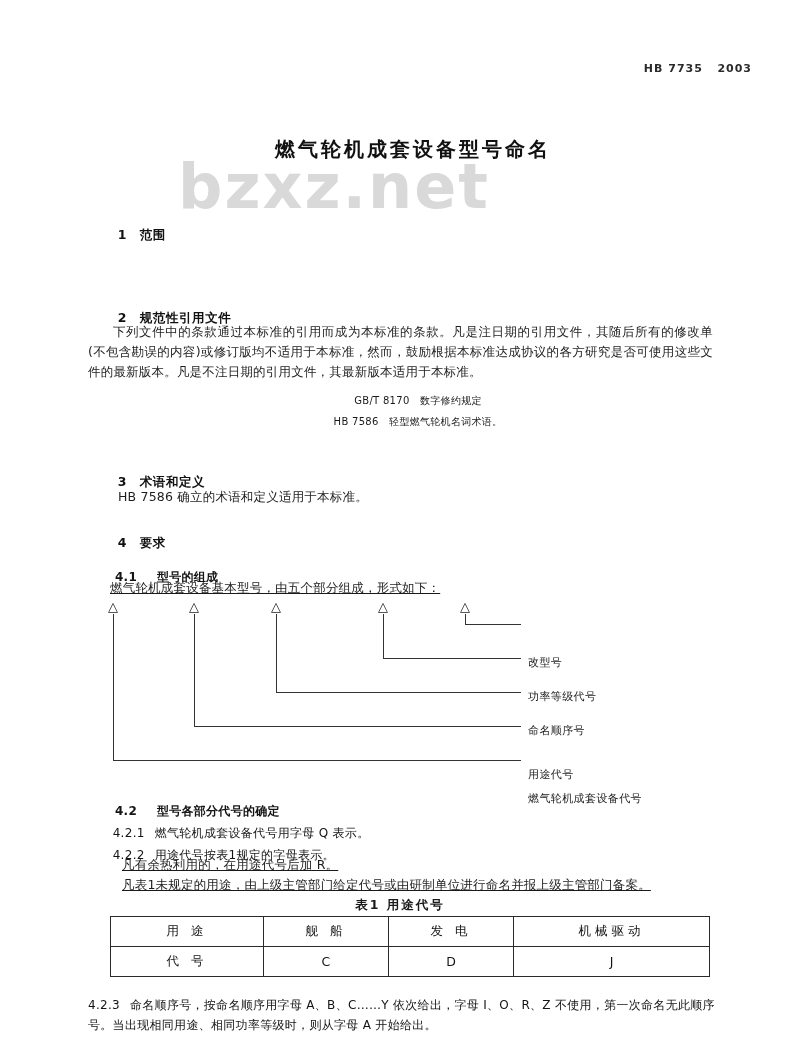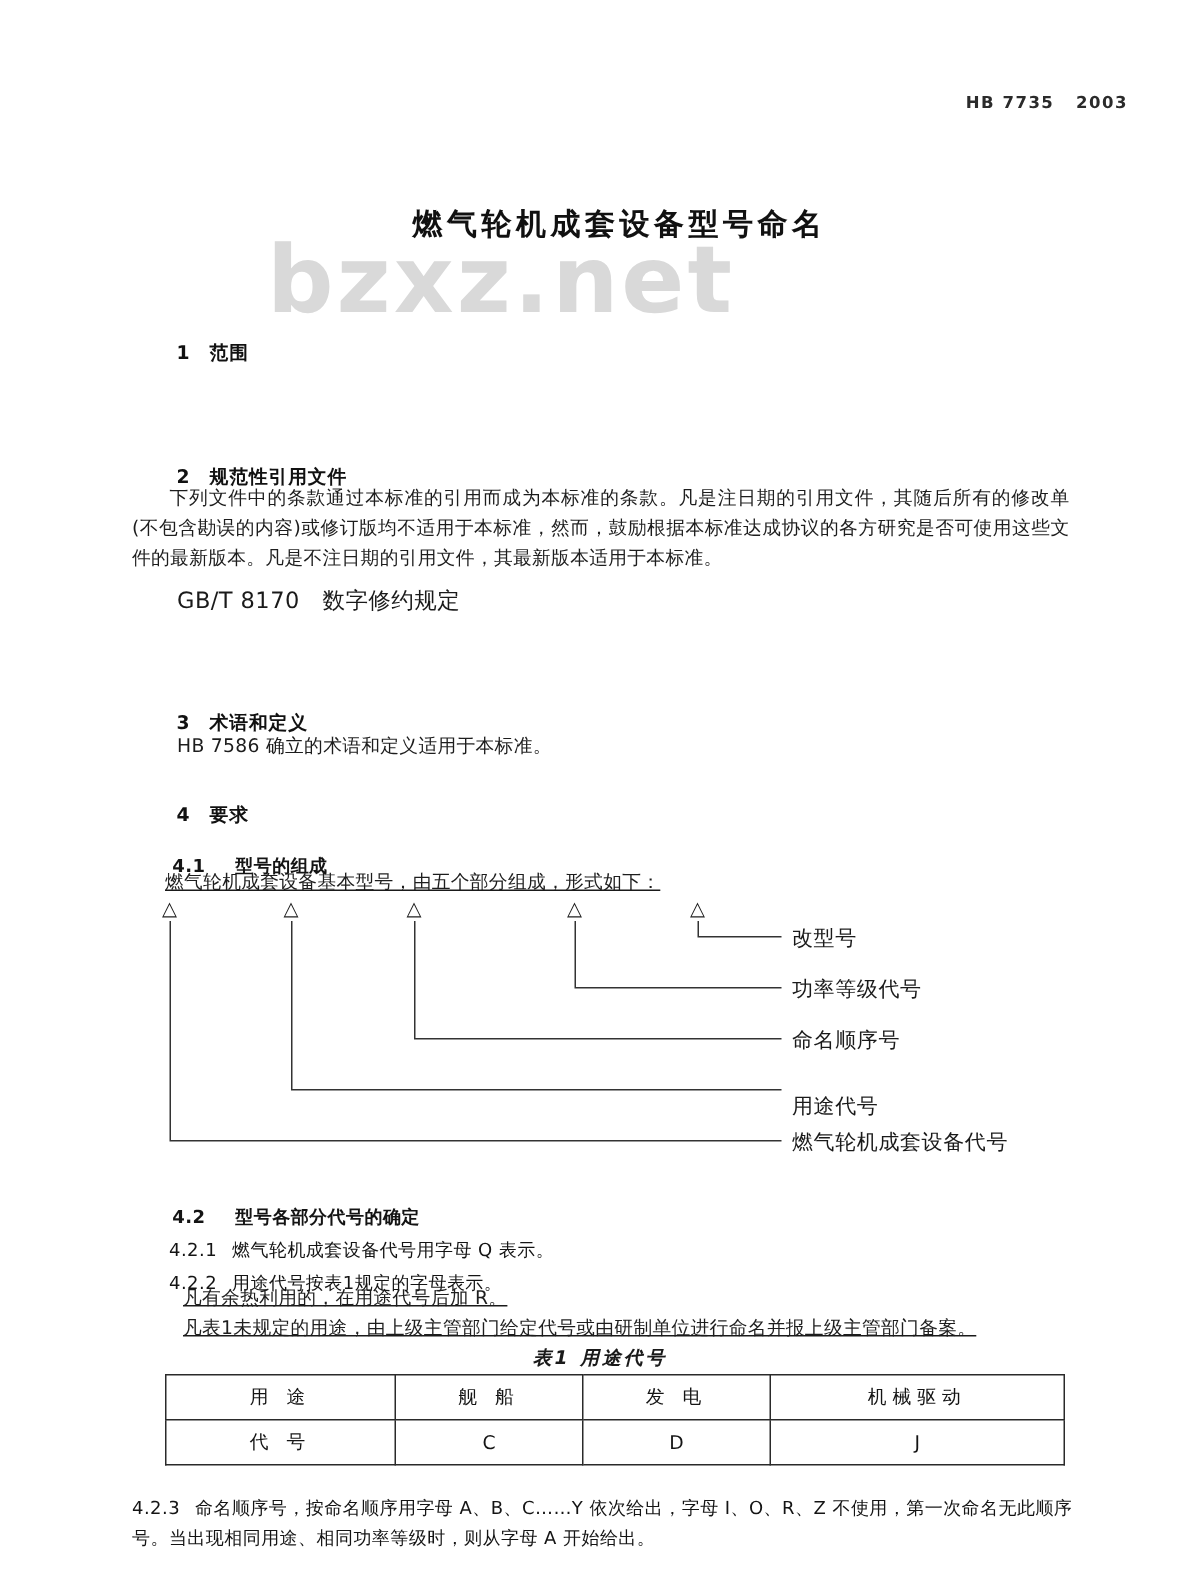"GB/T 8170 数字修约规定" .refline { font-size: 15px -> 10px; text-align: none -> center }
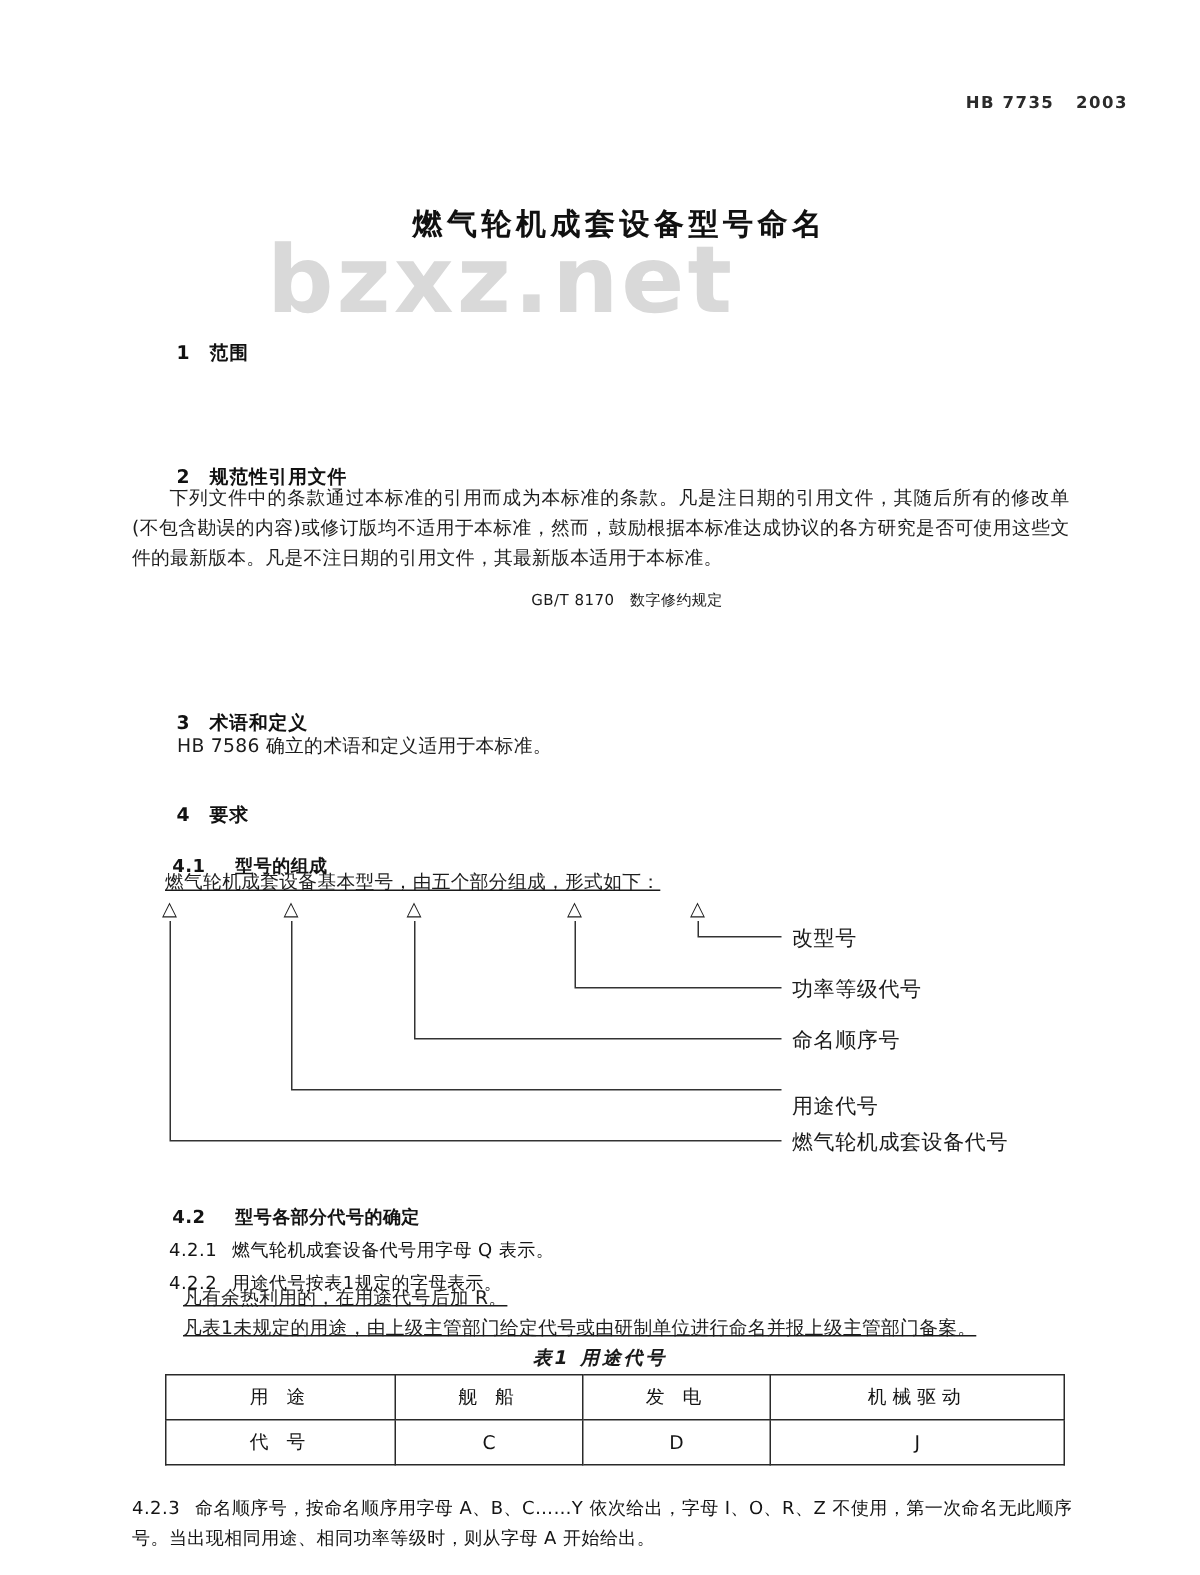"HB 7586 轻型燃气轮机名词术语。" div.refline { html: none -> <div>HB 7586 轻型燃气轮机名词术语。</div> }
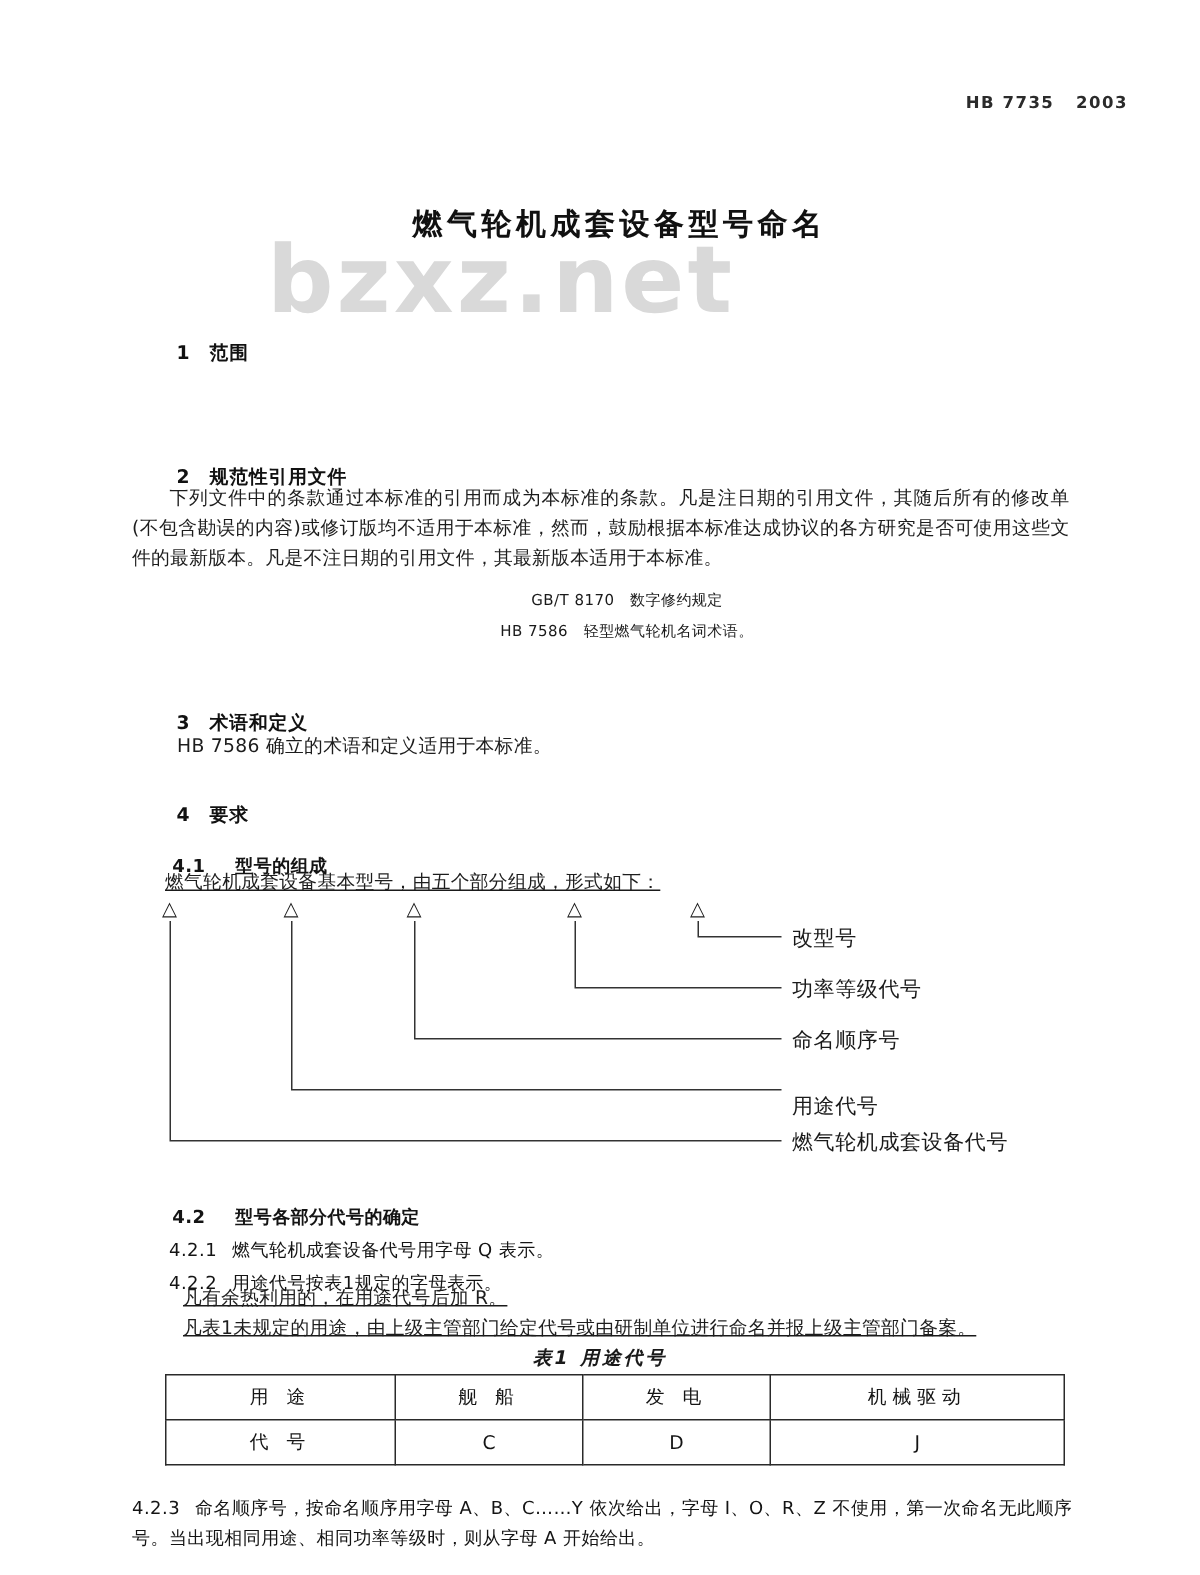"改型号" .dlabel { font-size: 14px -> 11px; margin-top: none -> 38px }
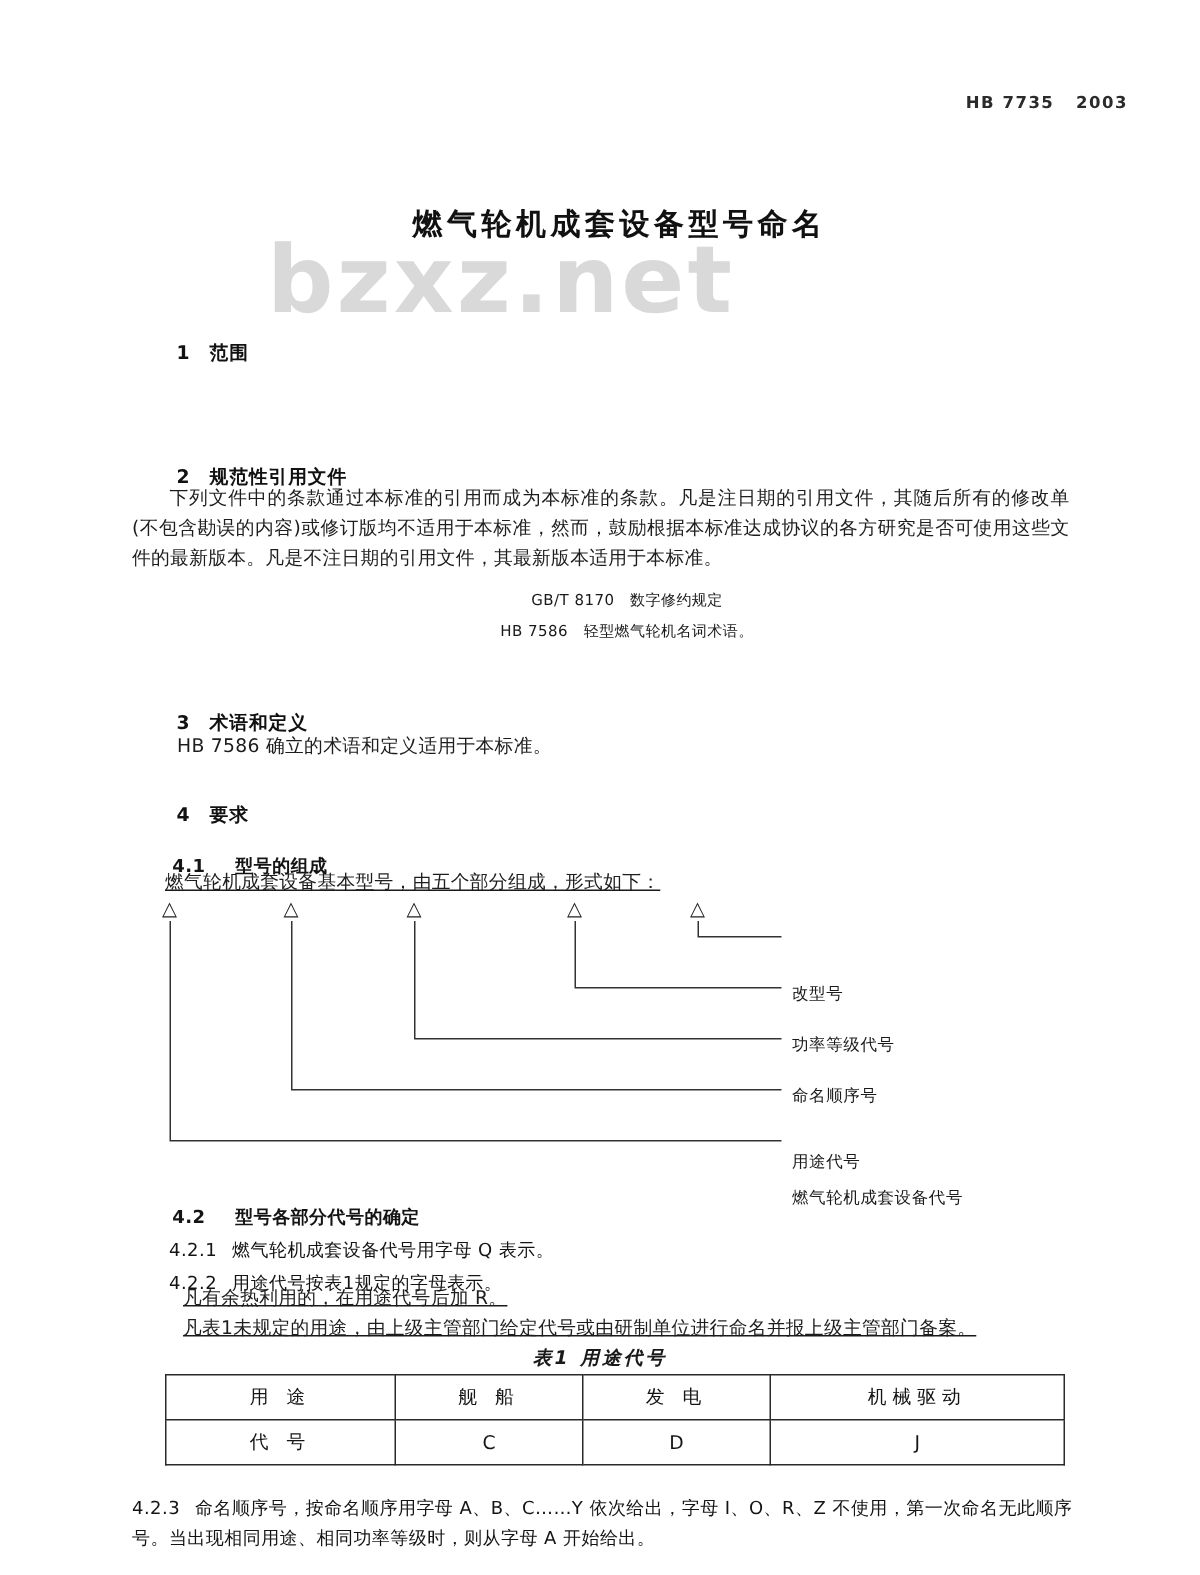"表1 用途代号" .tbl-cap { font-style: italic -> none }
